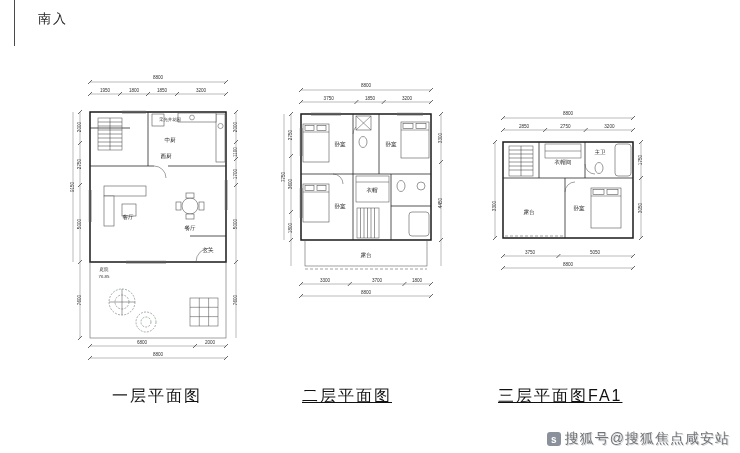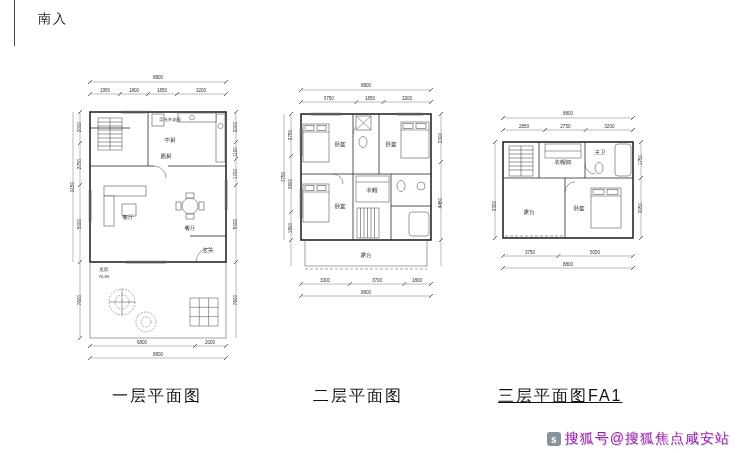"二层平面图" #title-2 { left: 313px -> 302px; text-decoration: none -> underline }
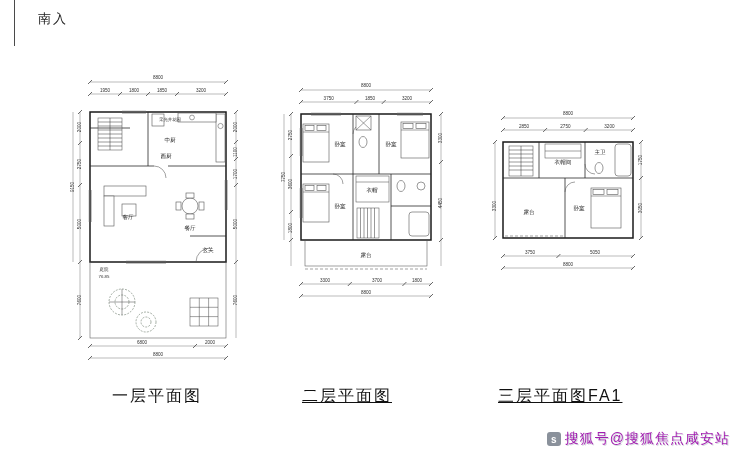"搜狐号@搜狐焦点咸安站" .watermark .wm-text { color: #a21caf -> #737373 }
